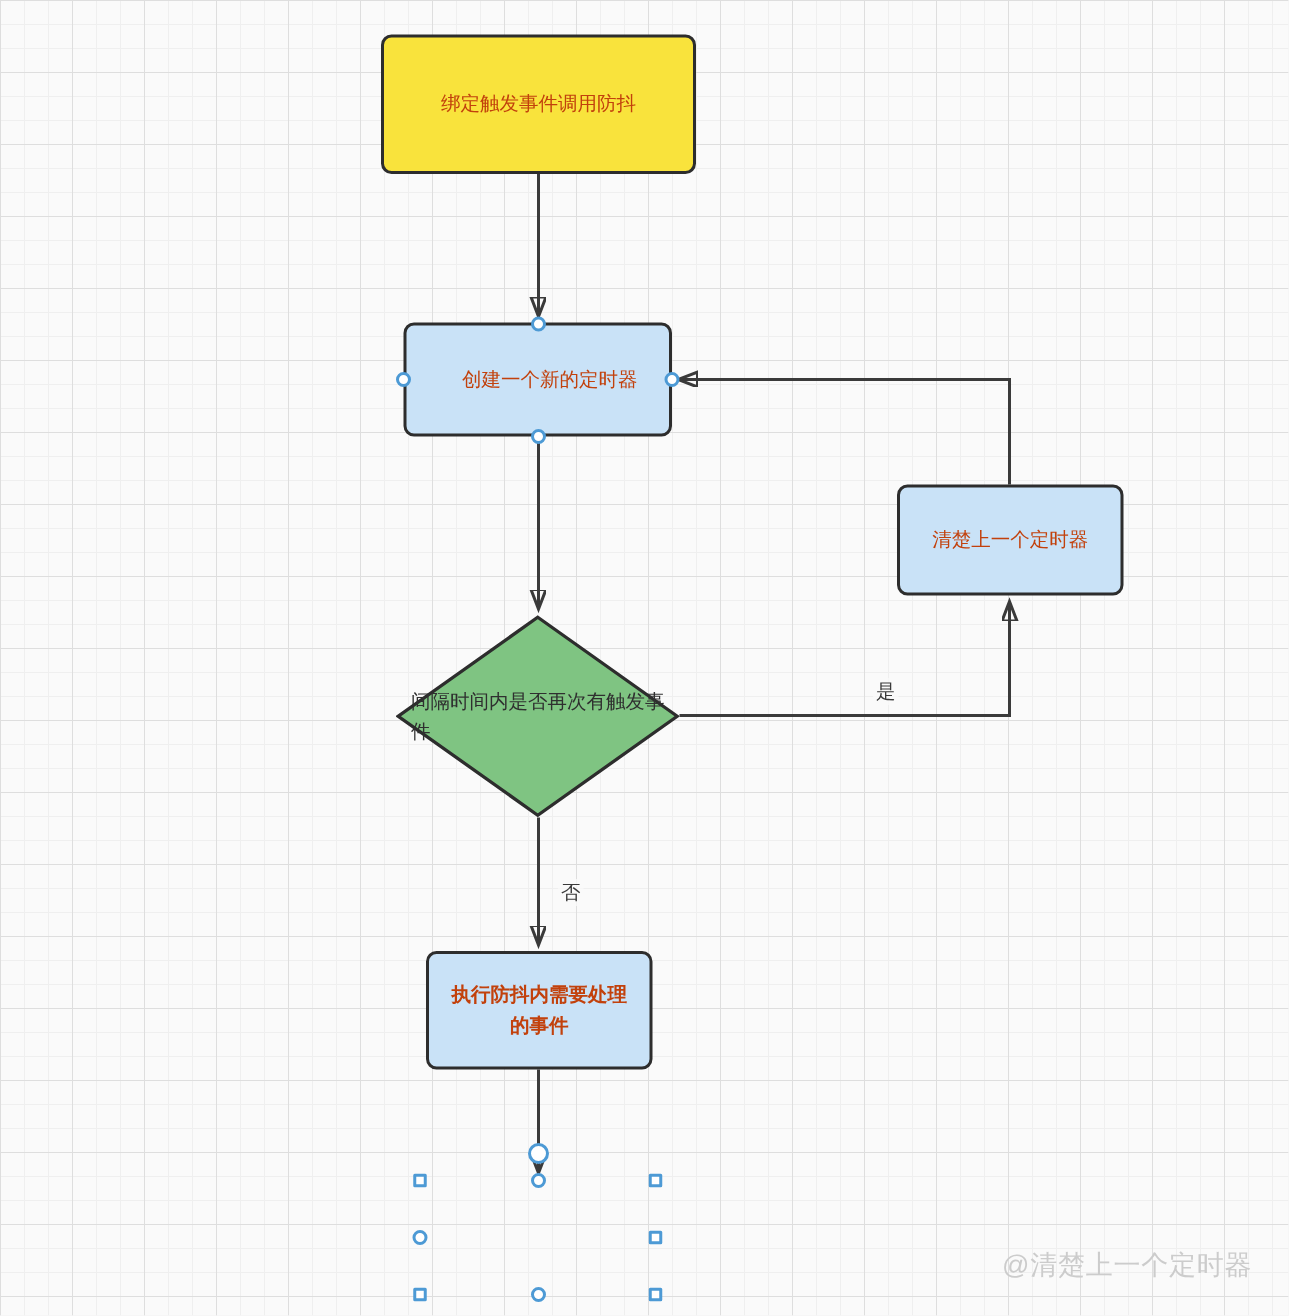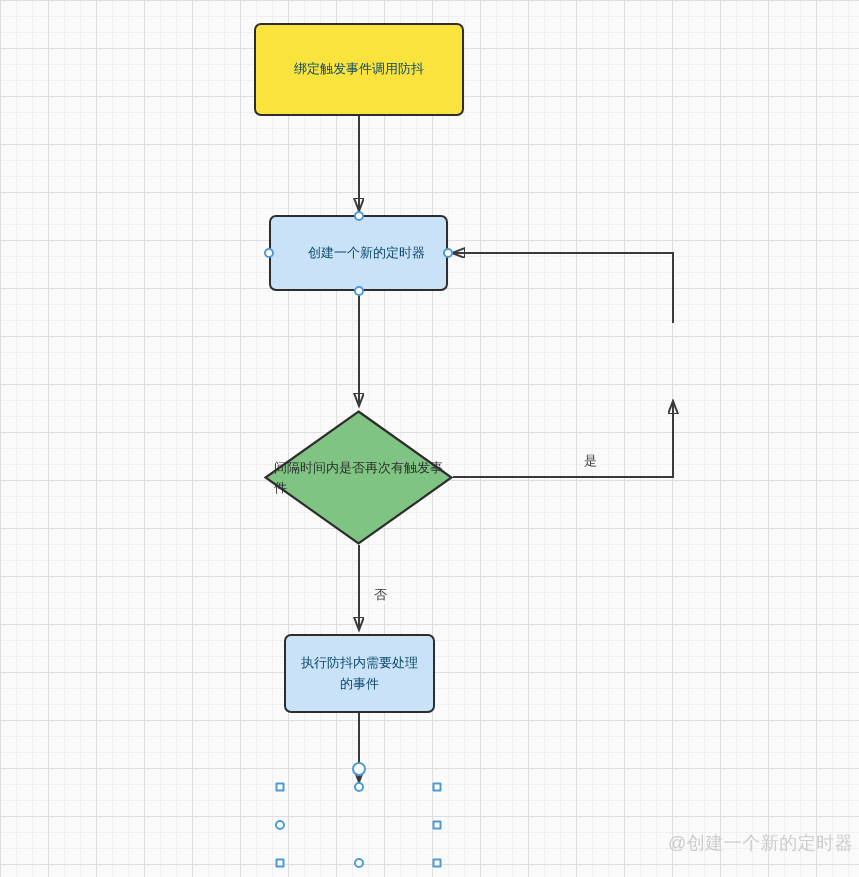"绑定触发事件调用防抖" .node { color: #0c4a6e -> #c2410c }
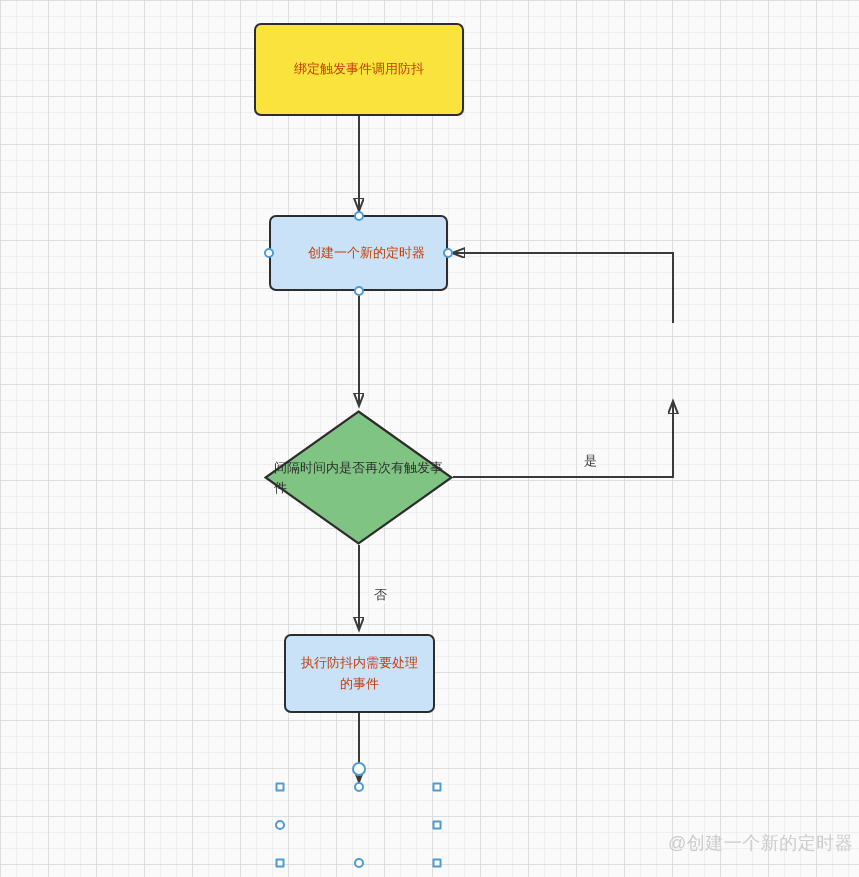"清楚上一个定时器" div.node { html: none -> <div> <span>清楚上一个定时器</span> </div> }
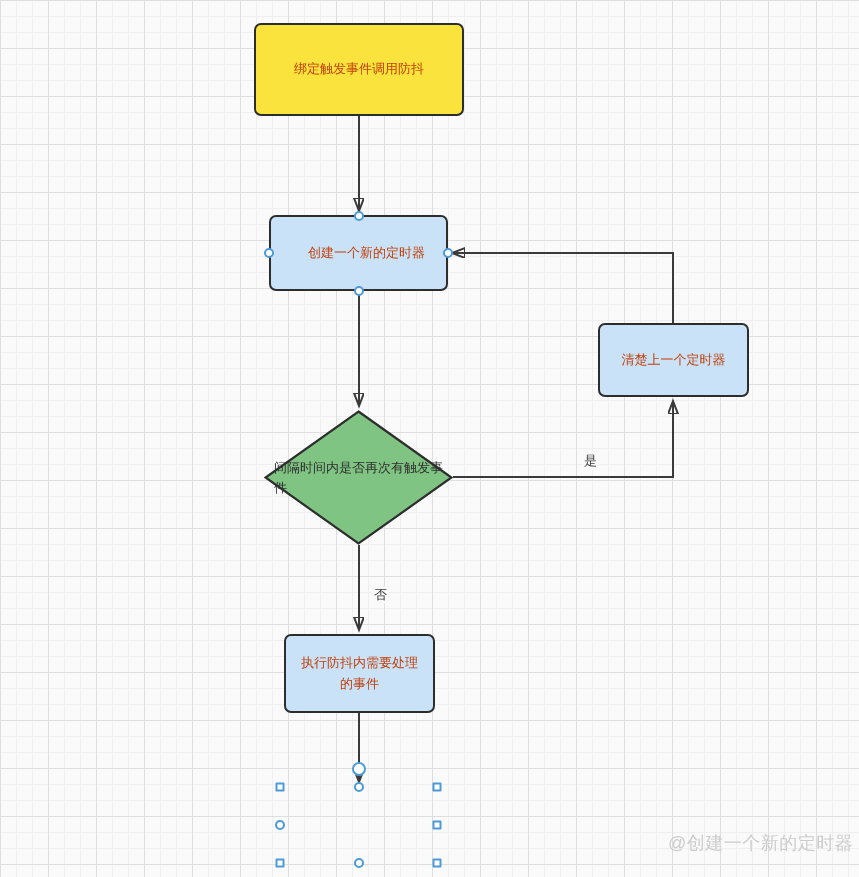"执行防抖内需要处理的事件" div.node { font-weight: none -> bold }
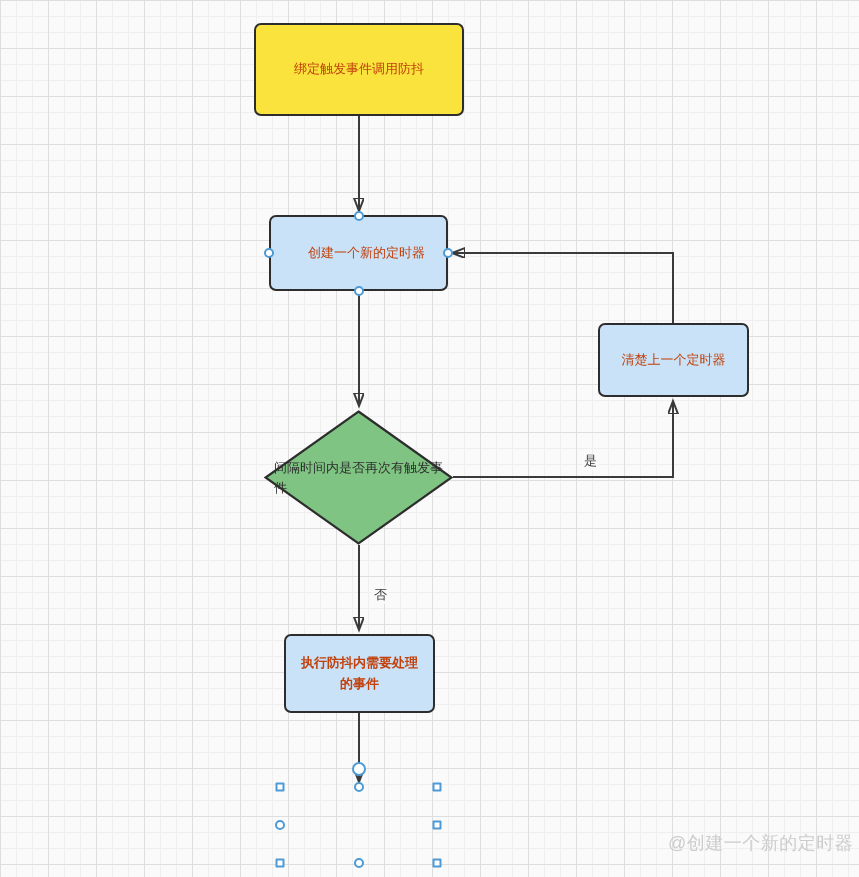"@创建一个新的定时器" div.watermark { text: @创建一个新的 -> @清楚上一个 }
